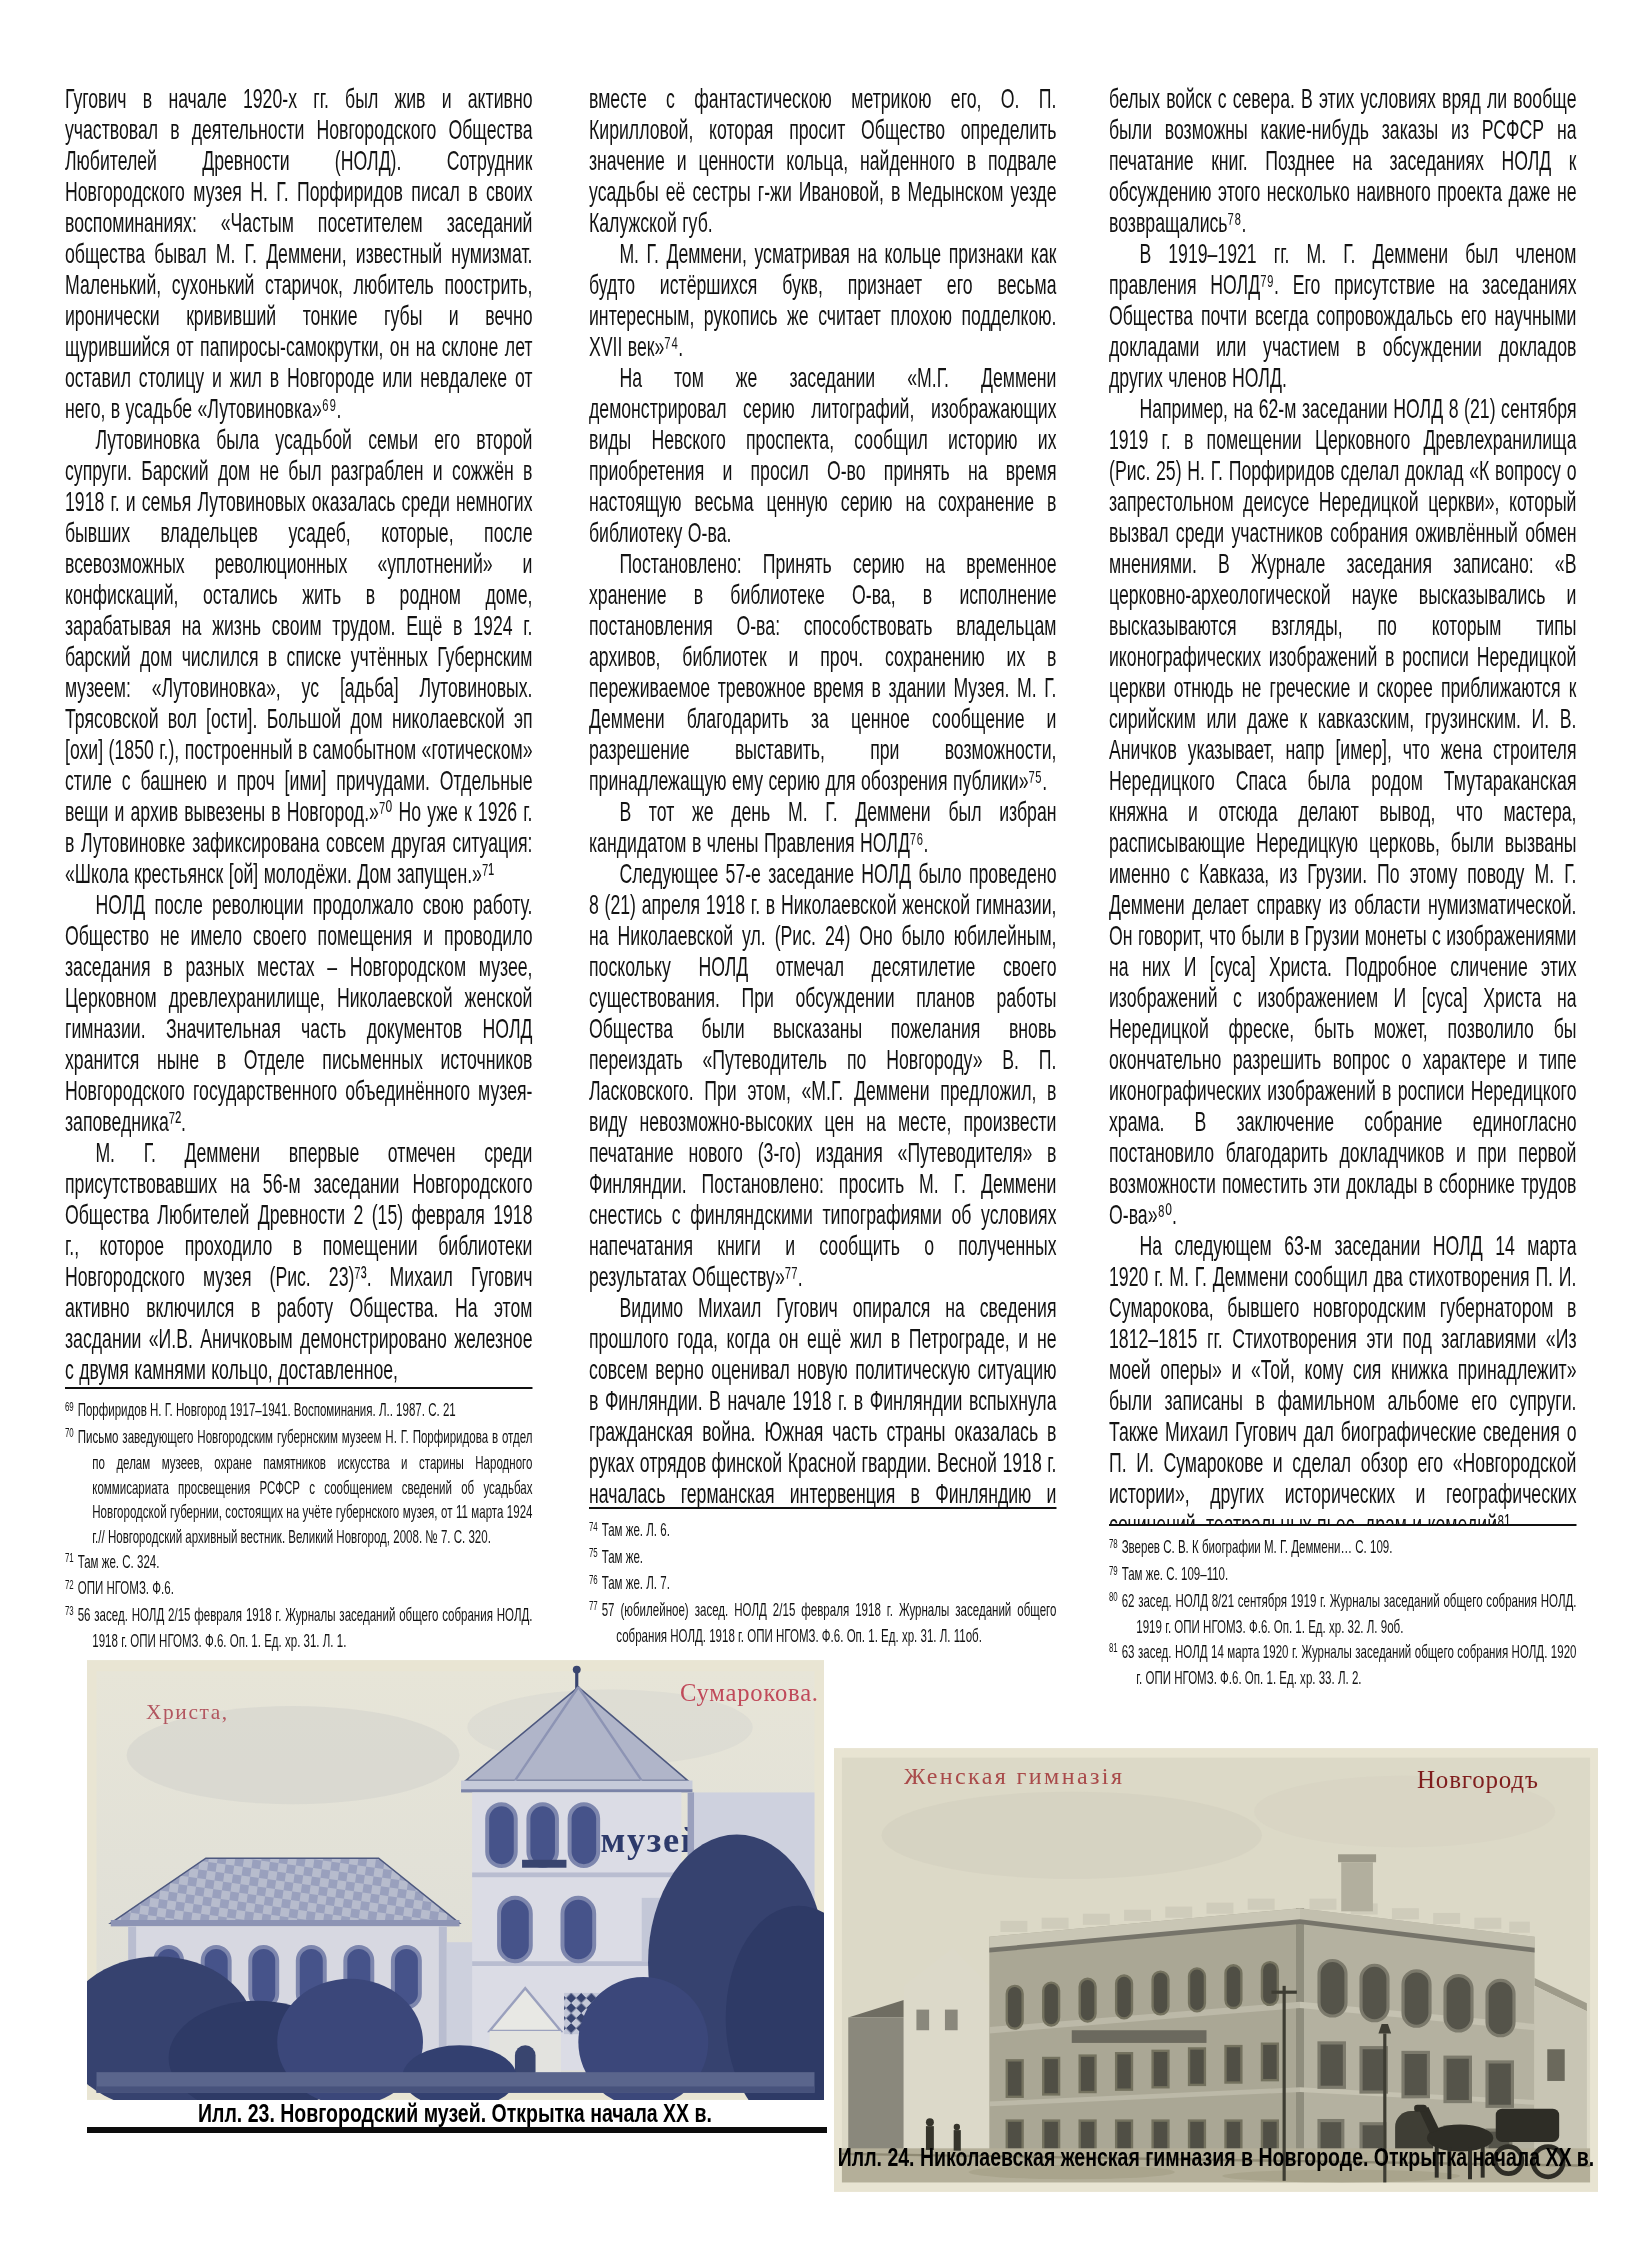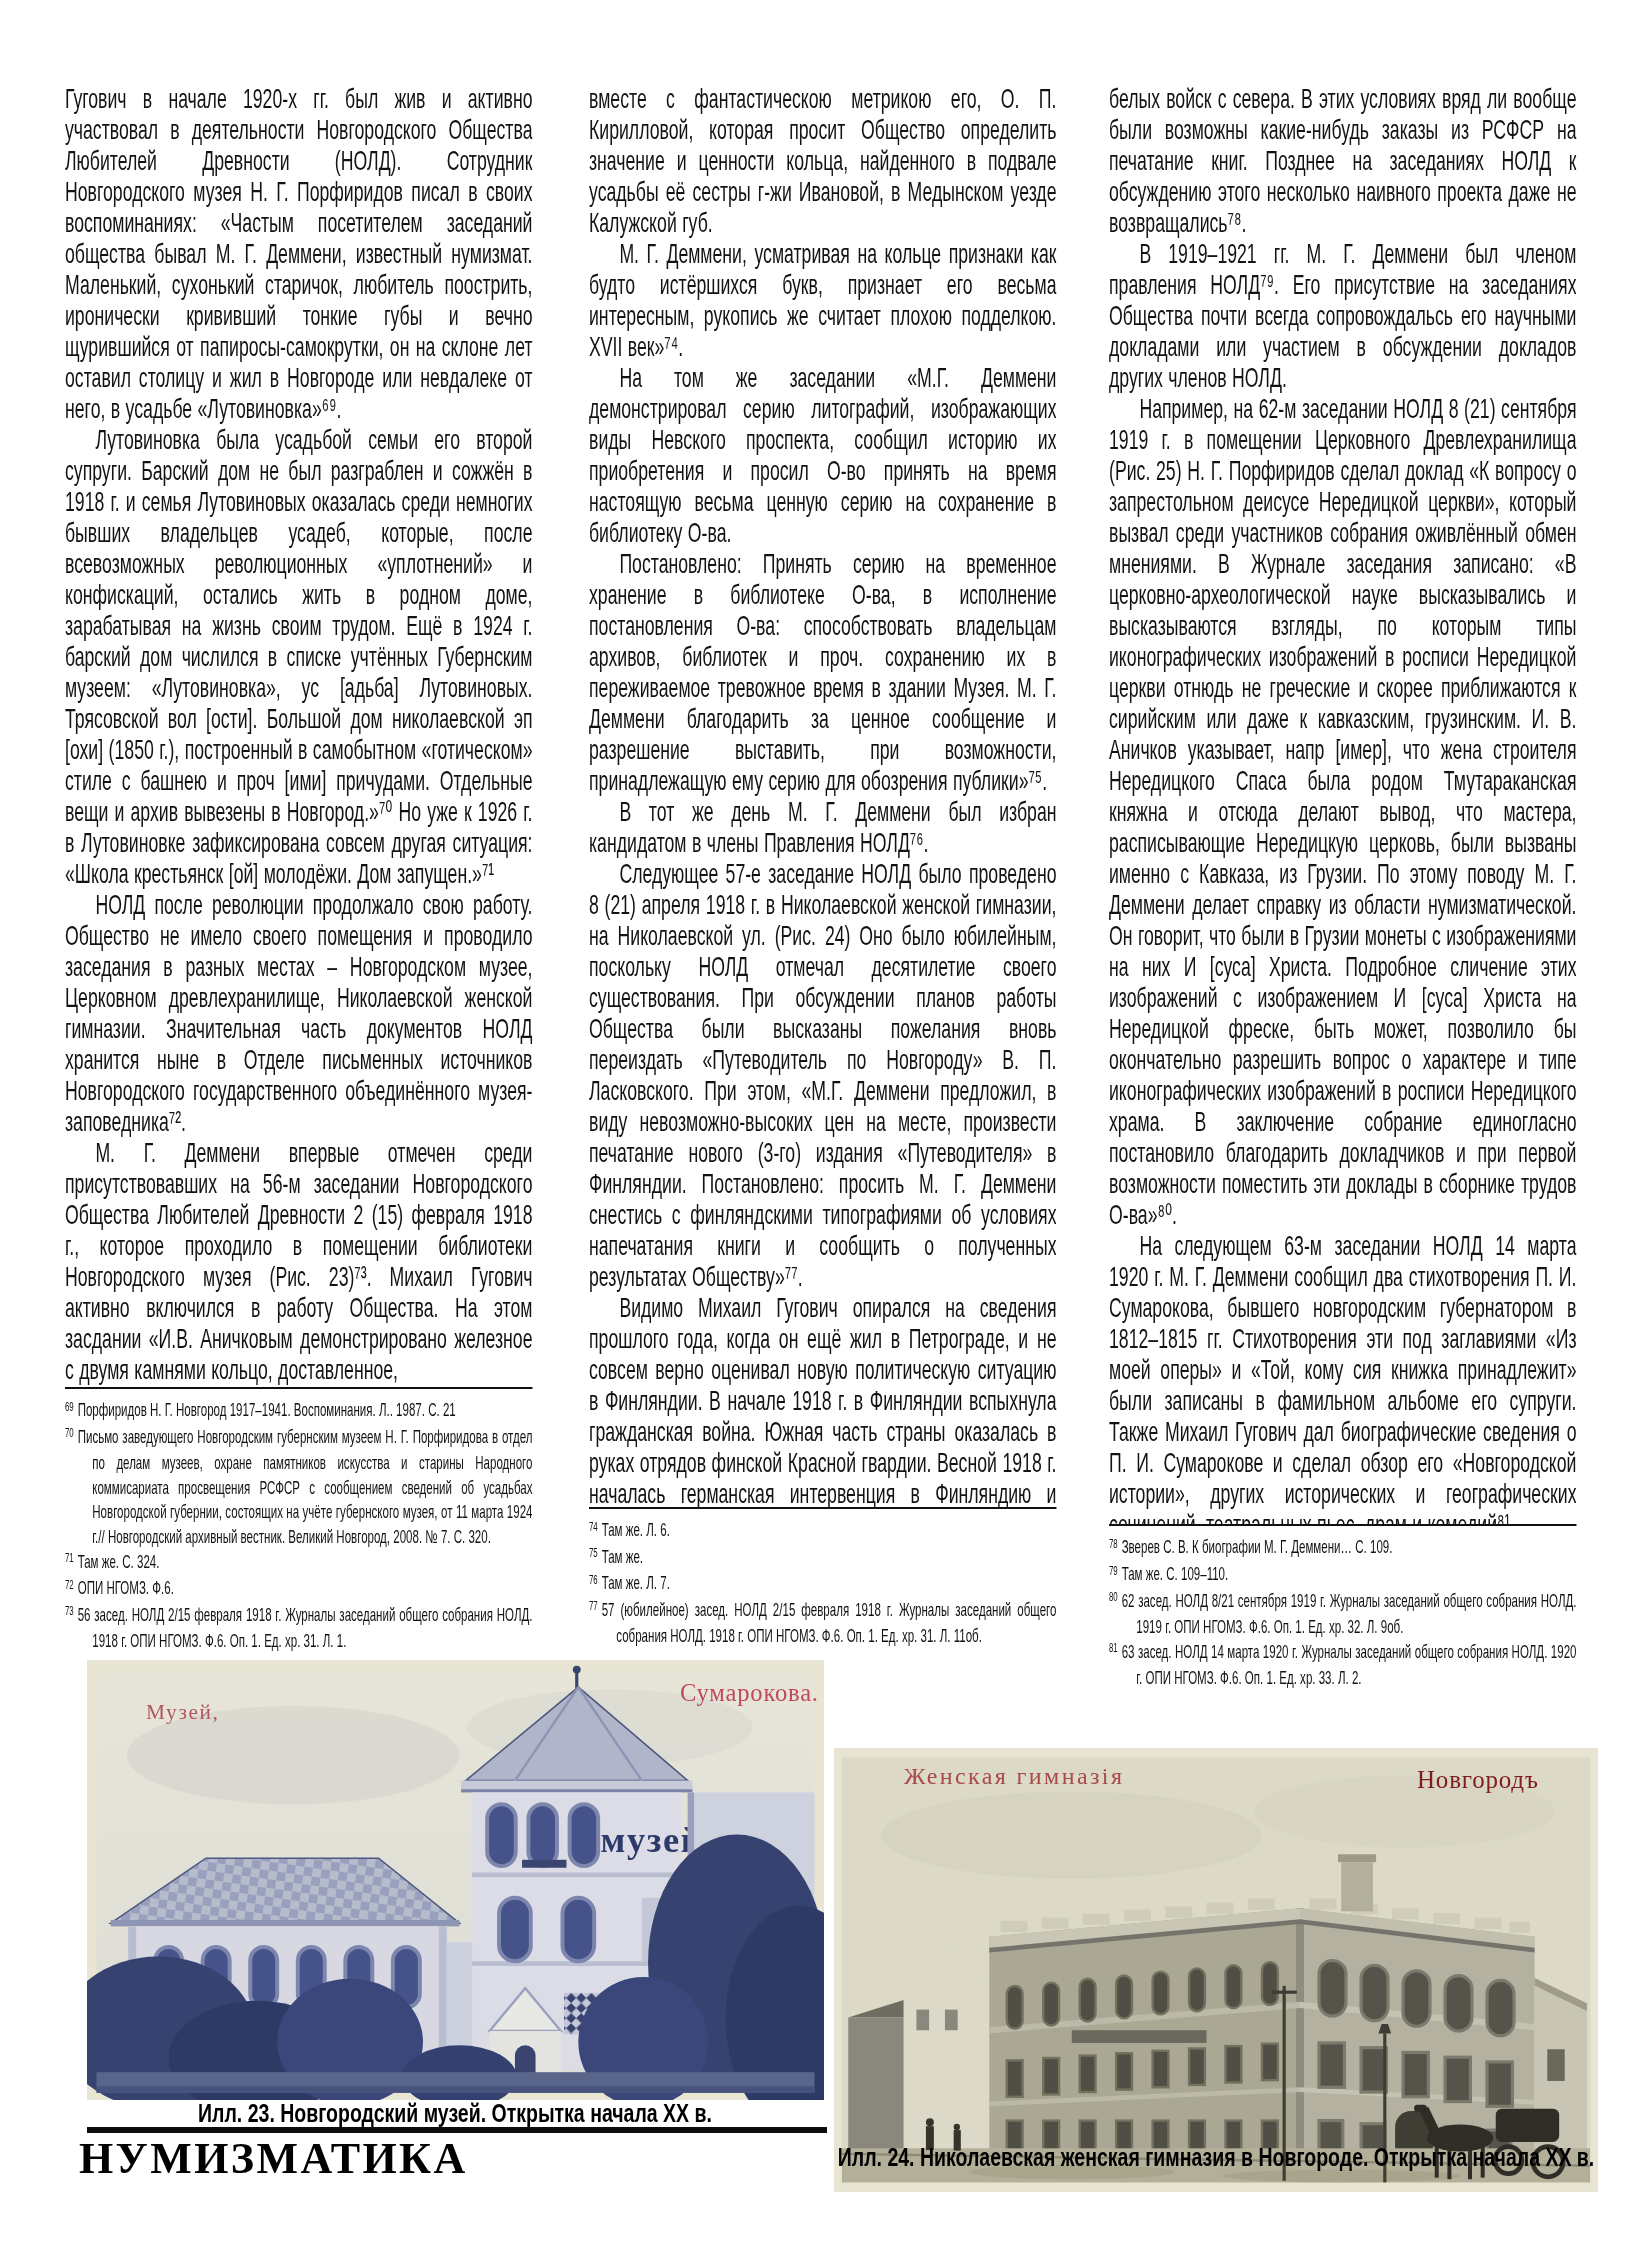"Музей," span.plabel { text: Музей -> Христа }
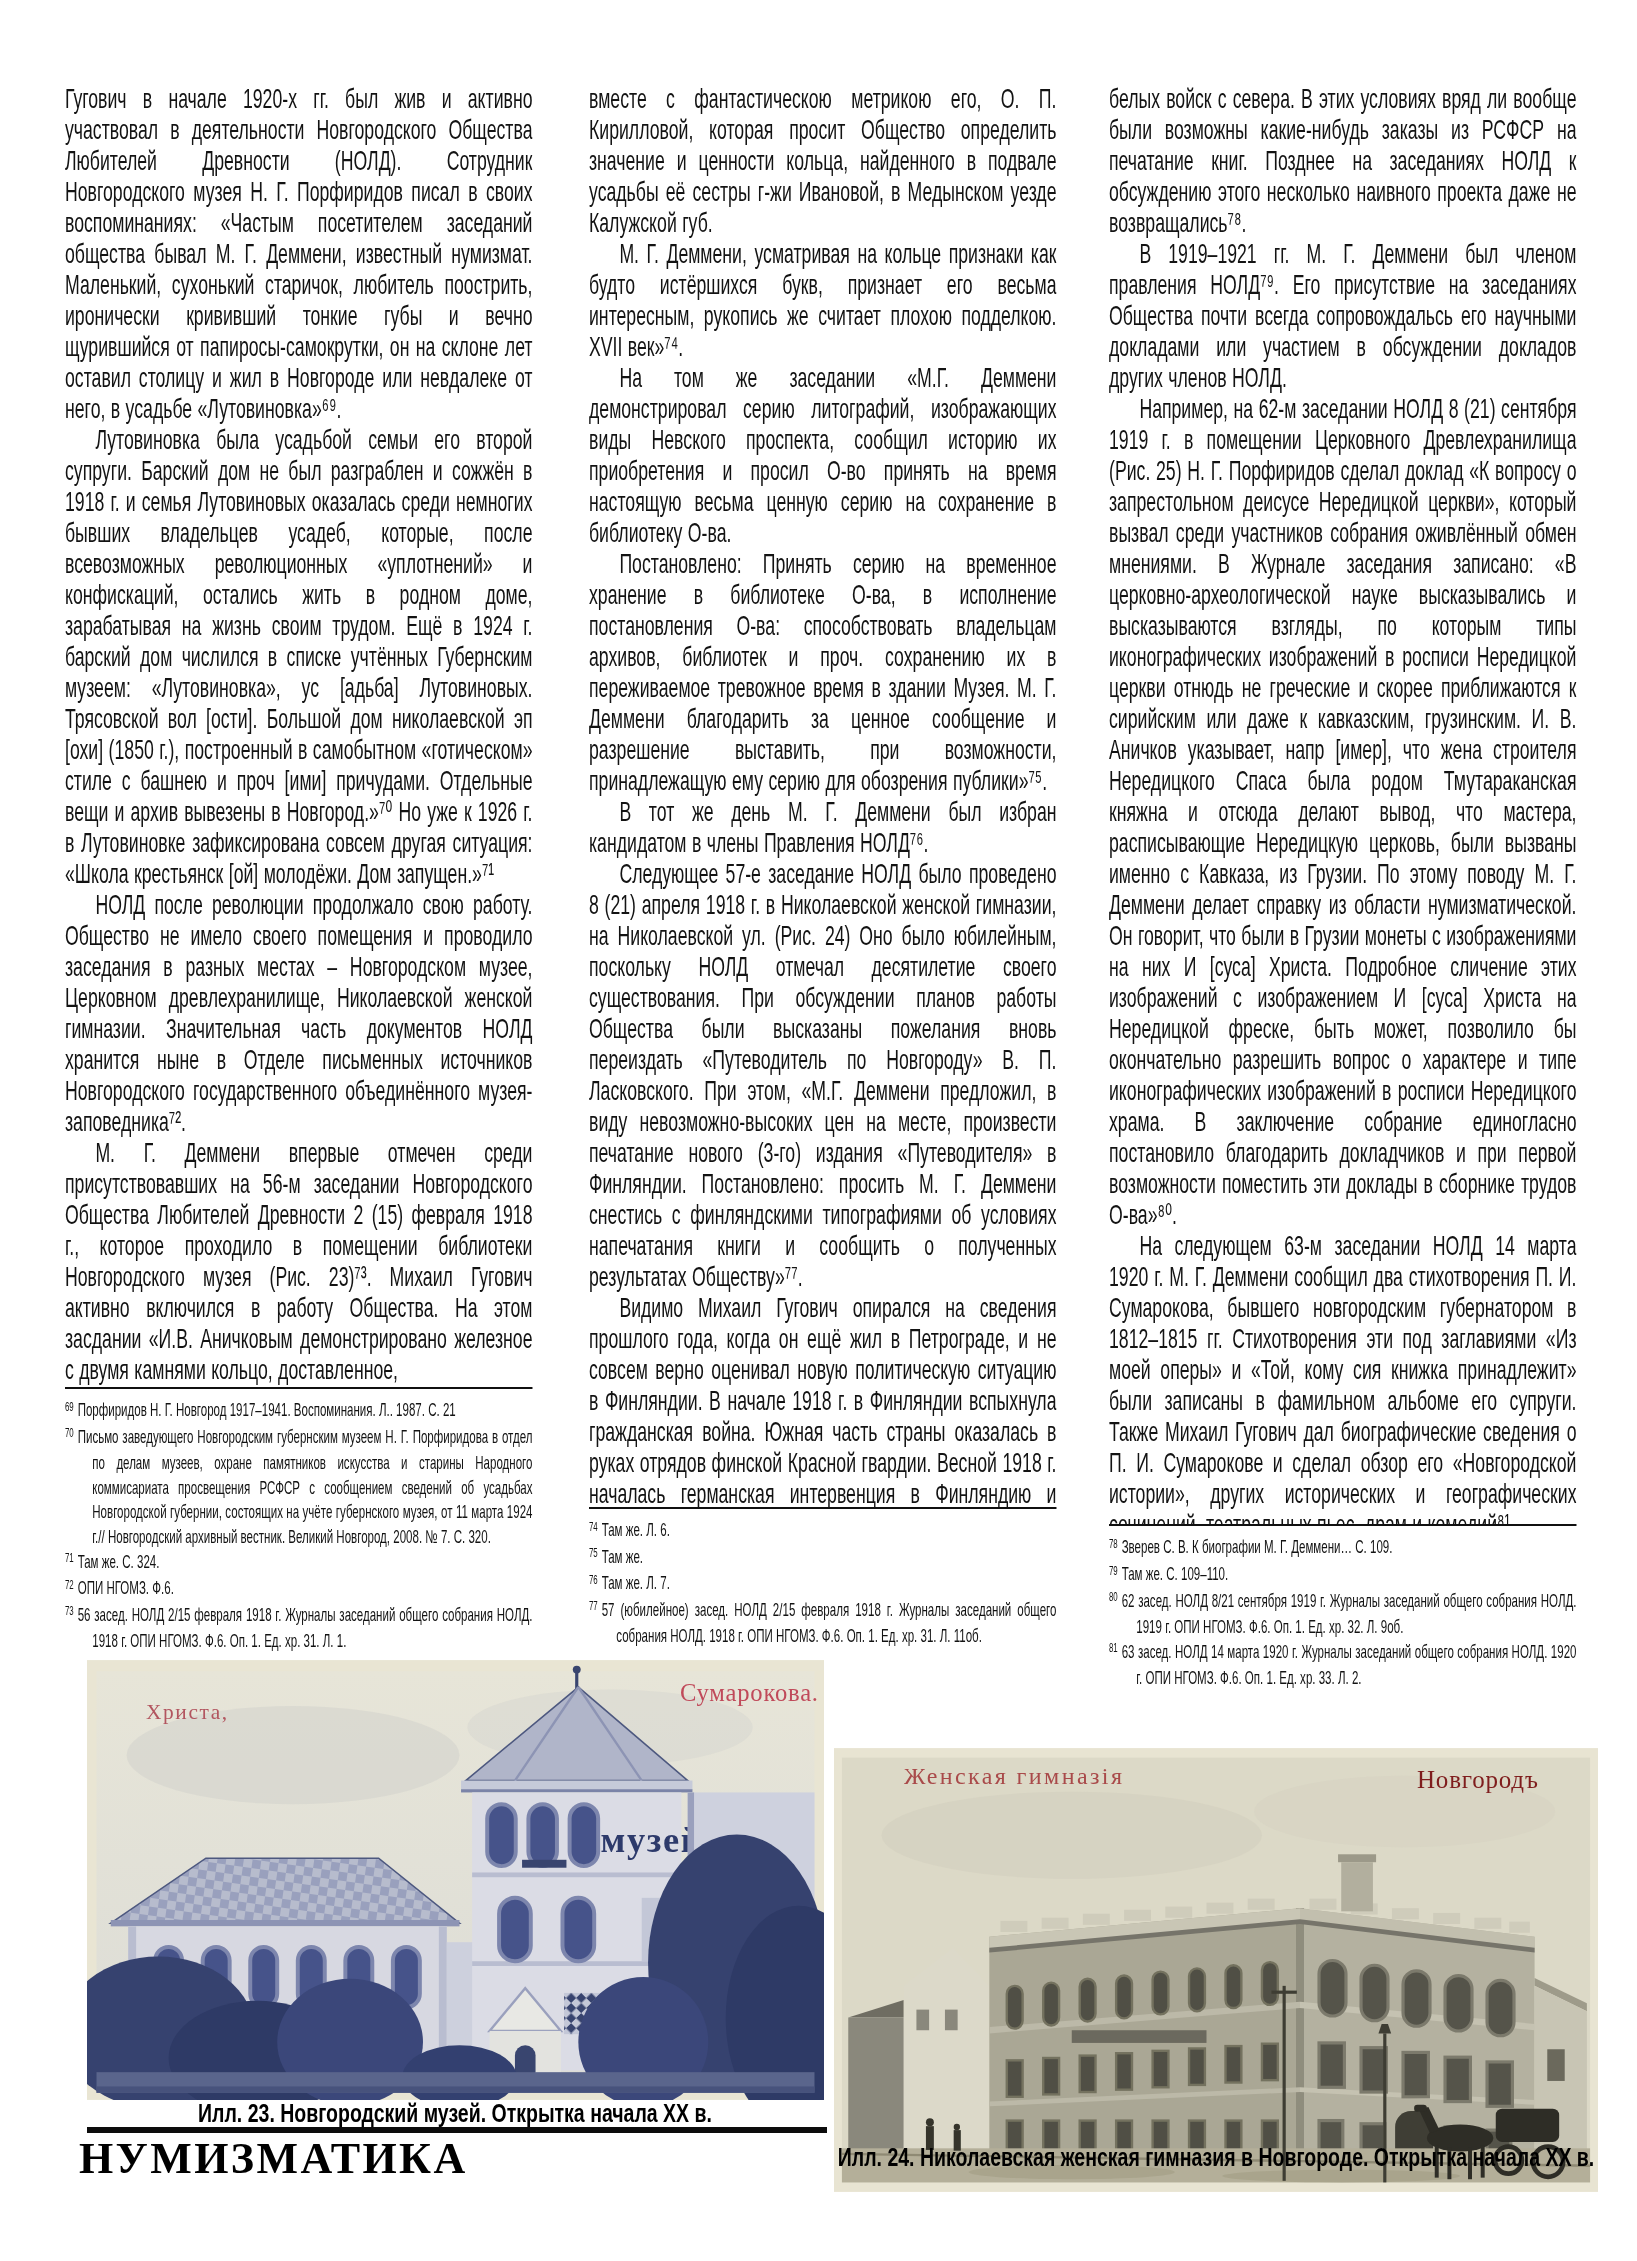"НУМИЗМАТИКА" div.section-header { html: <div>НУМИЗМАТИКА</div> -> none }
